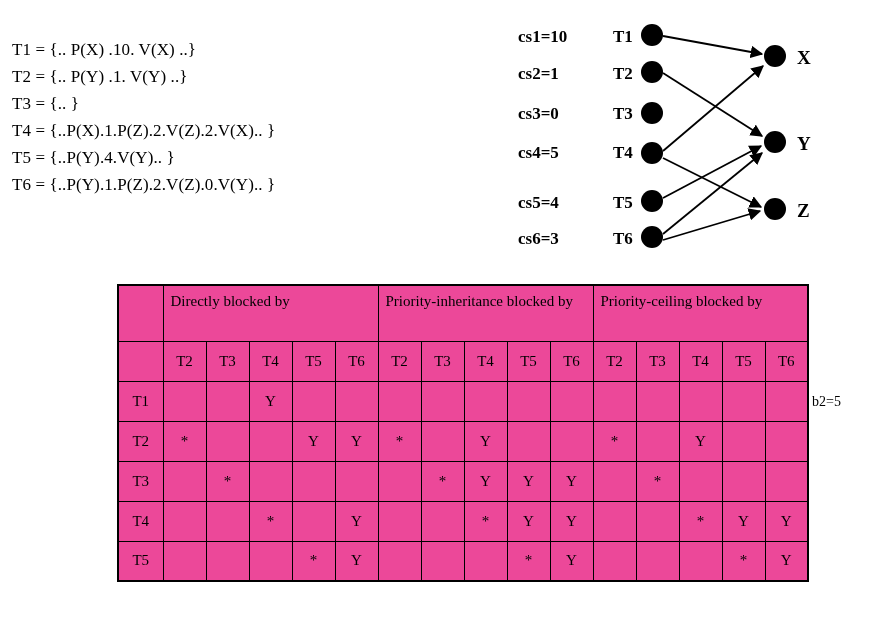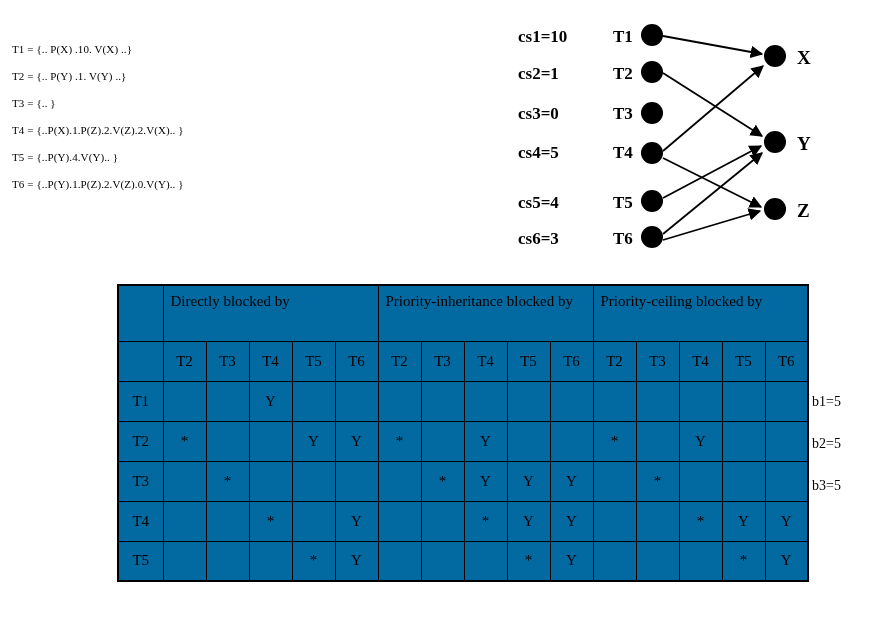"T1 = {.. P(X) .10." .task-def-line { font-size: 11px -> 17px }
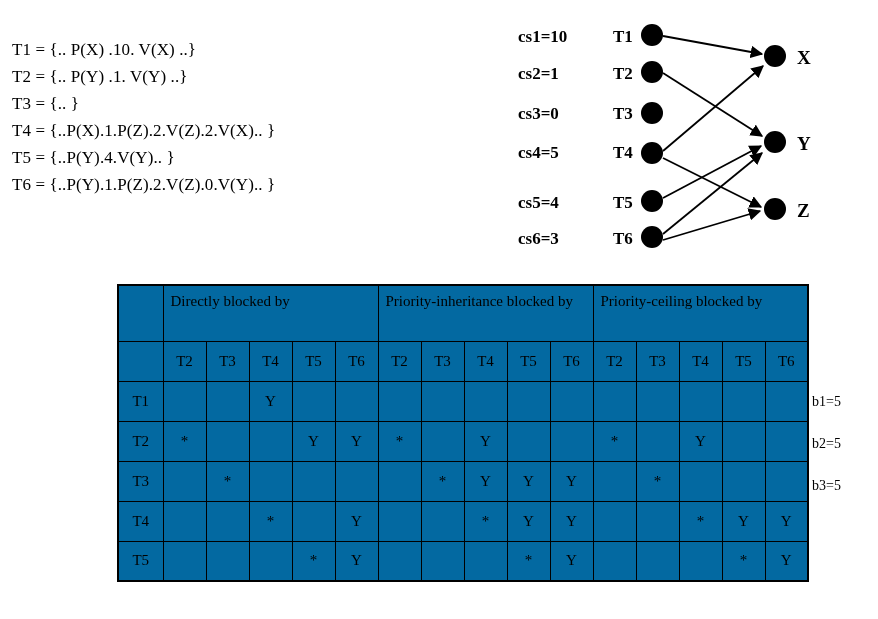"Directly blocked by" table.blocking-table { background: #0369a1 -> #ec4899 }
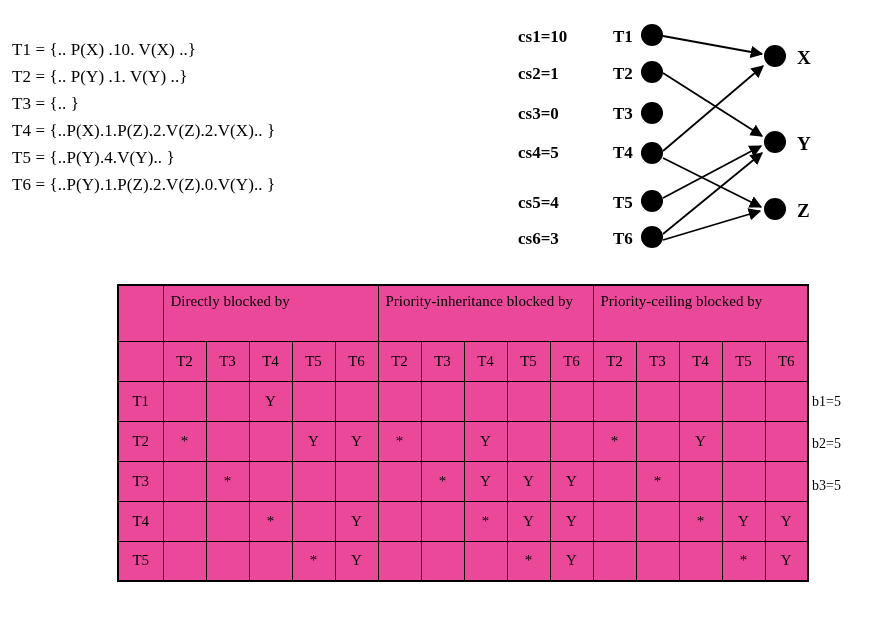"b1=5" div.b-label { html: <div>b1=5</div> -> none }
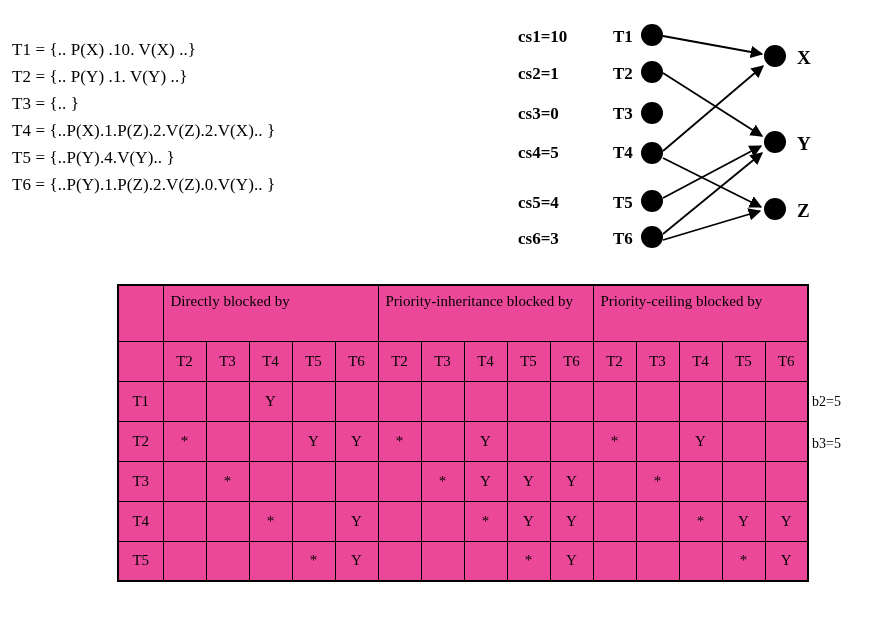"b3=5" div.b-label { html: <div>b3=5</div> -> none }
